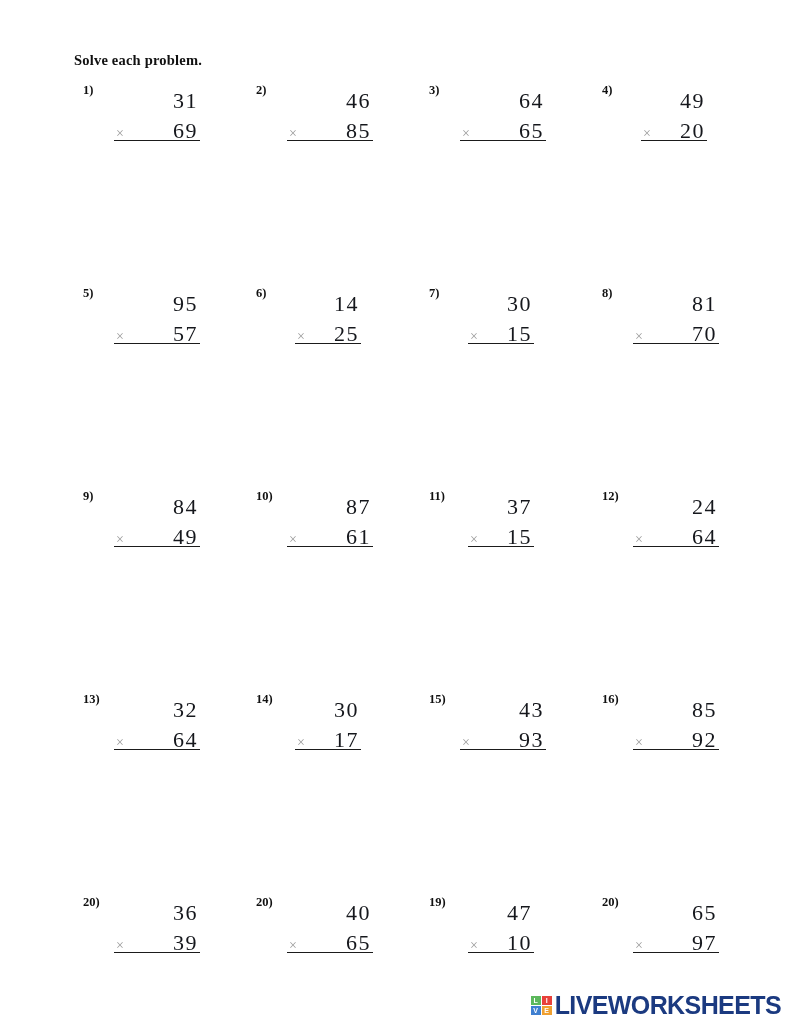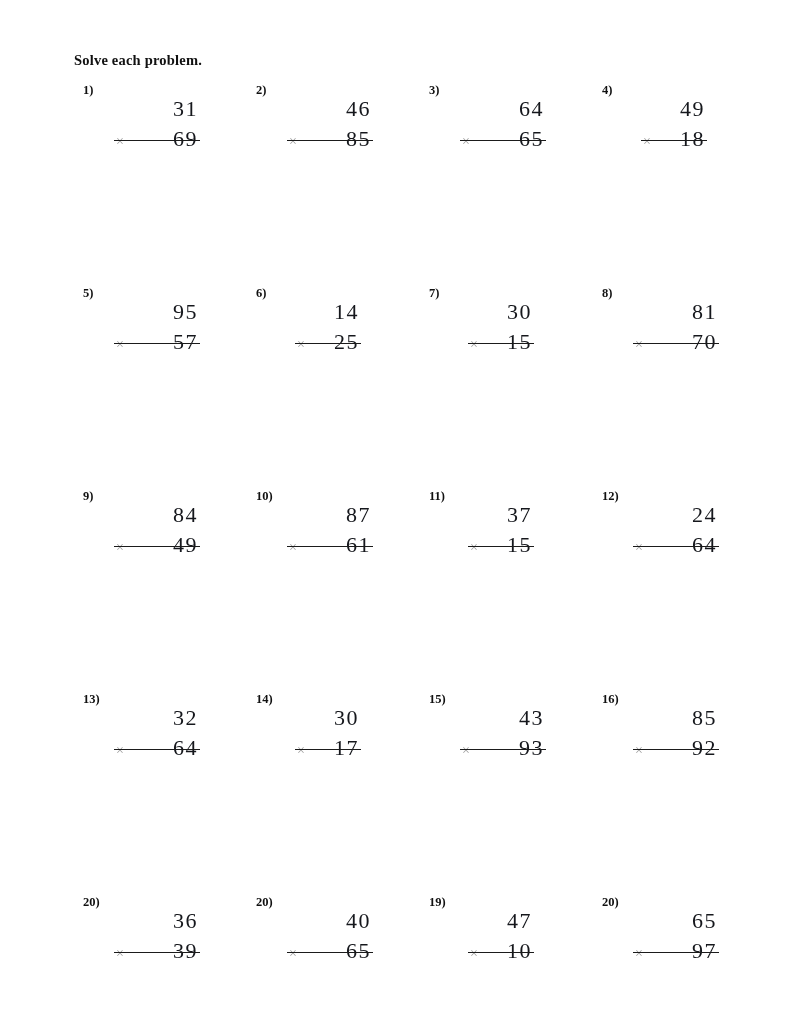"31" .sum { top: 20px -> 12px }
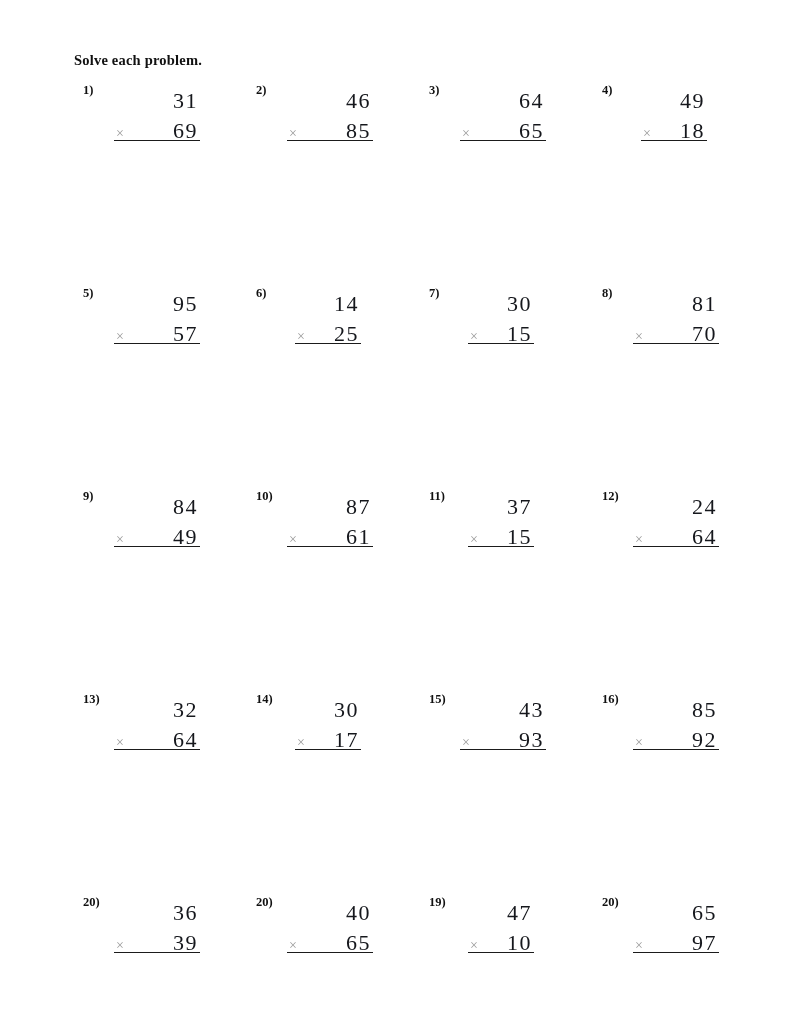"18" span.operand { text: 18 -> 20 }
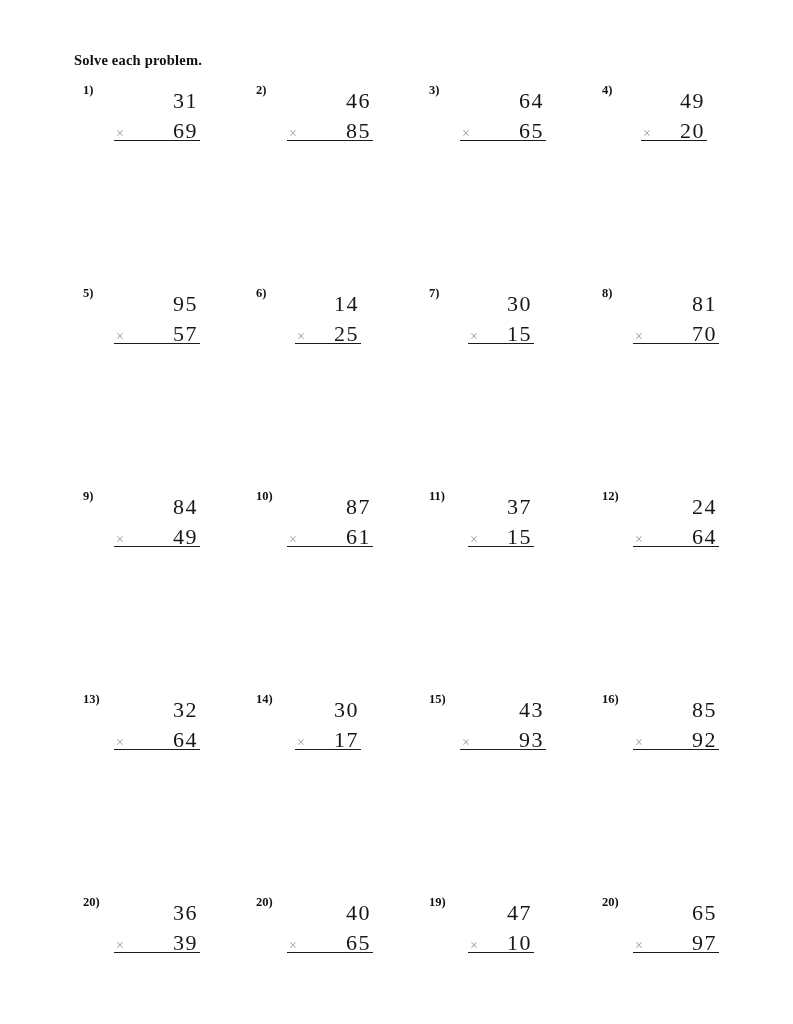"LIVEWORKSHEETS" div.logo { html: none -> <div> <div> <span>L</span> <span>I</span> <span>V</span> <span>E</span> </div> <div>LIVEWORKSHEETS</div> </div> }
